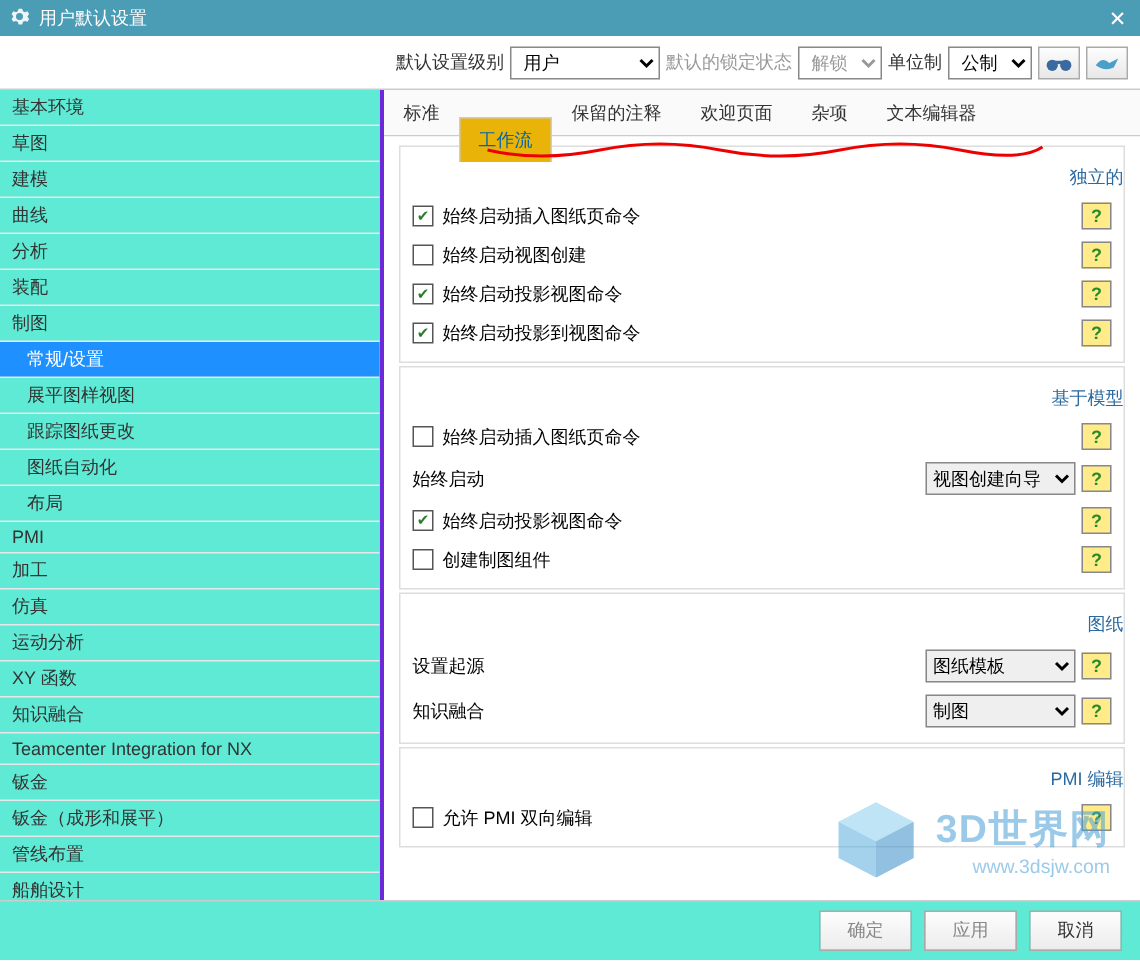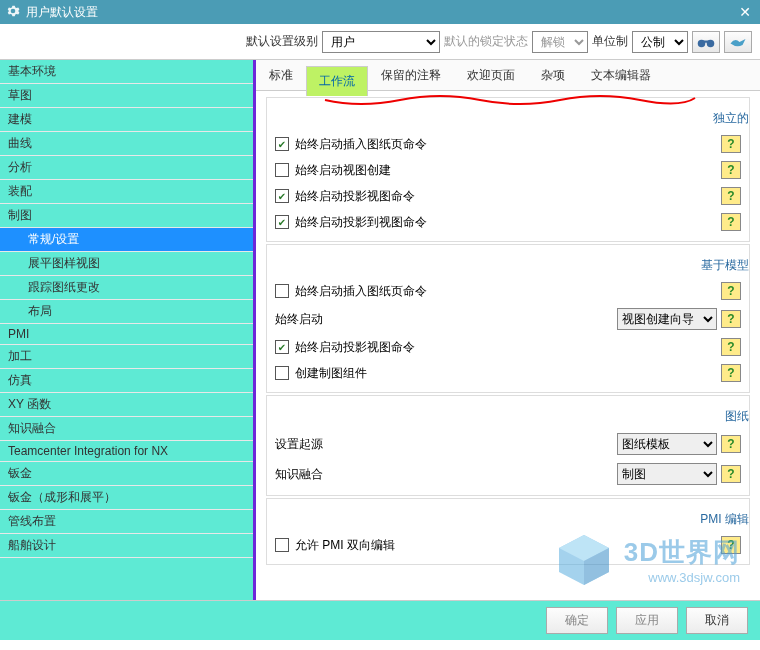"用户" select.combo { width: 118px -> 100px }
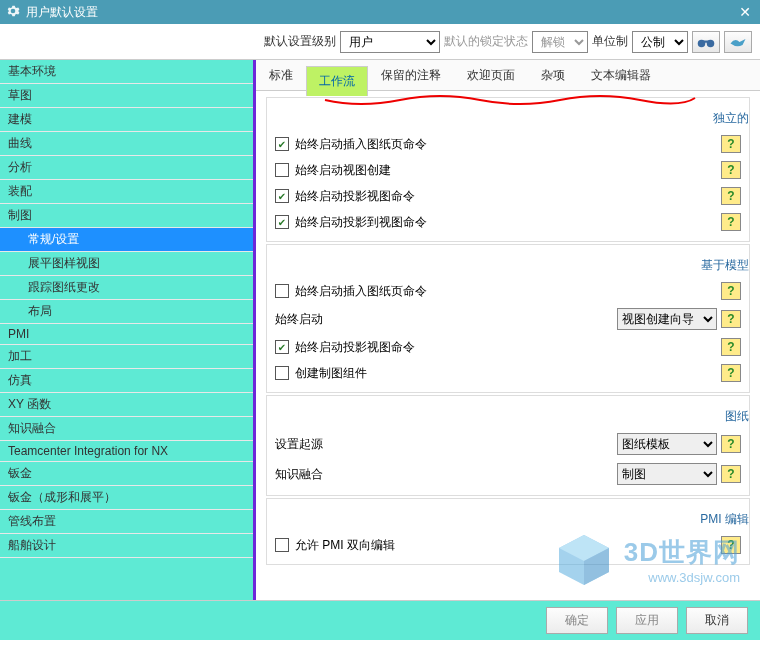"工作流" .tab.active { background: #bef264 -> #eab308; top: 6px -> 18px }
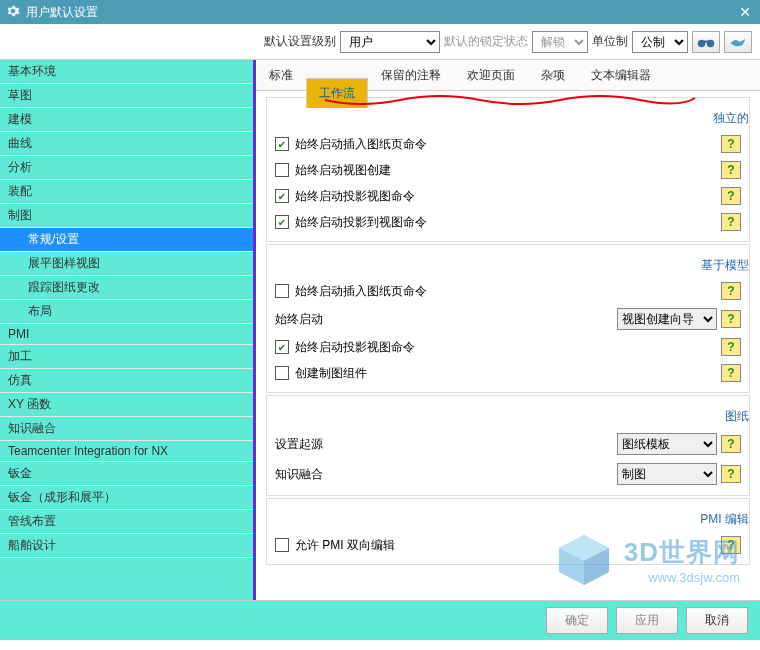"常规/设置" .tree-item.child { padding-left: 28px -> 18px }
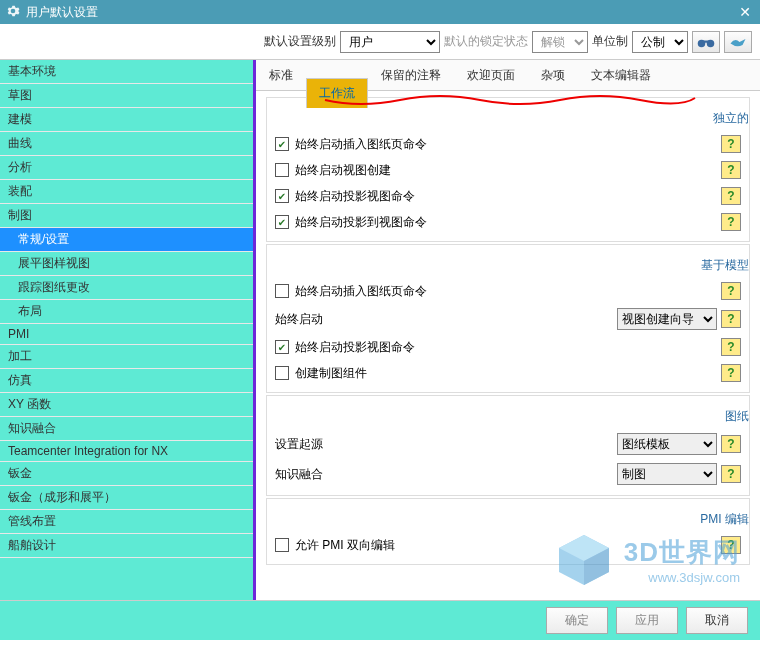"图纸自动化" div.tree-item { html: none -> <div>图纸自动化</div> }
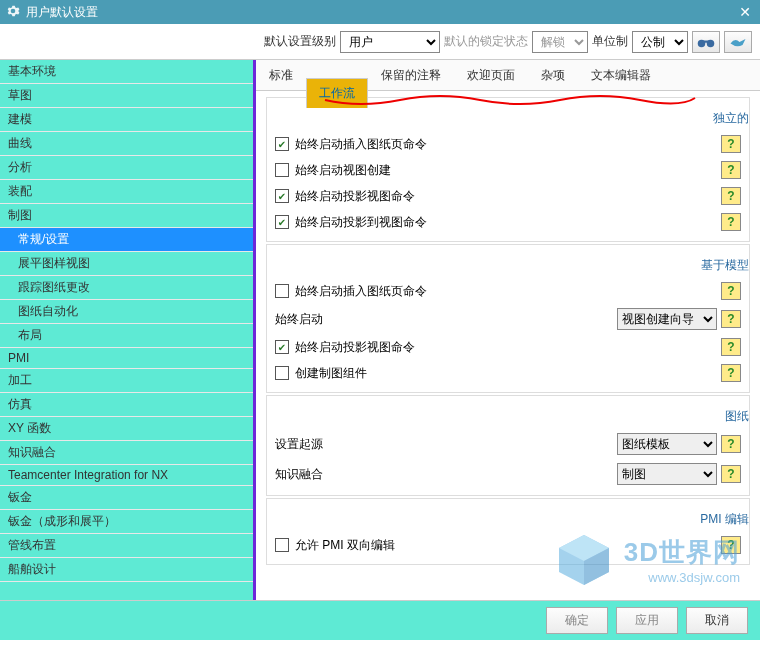"运动分析" div.tree-item { html: none -> <div>运动分析</div> }
